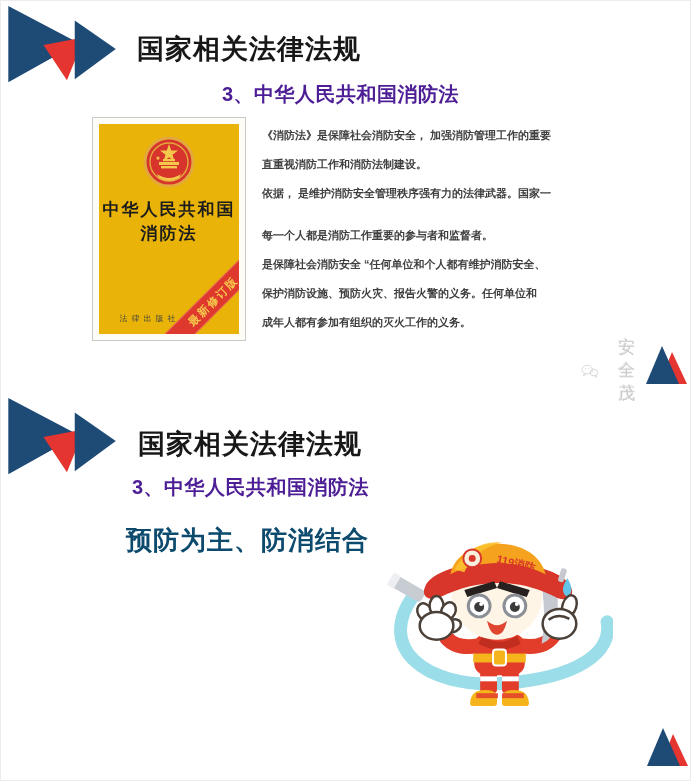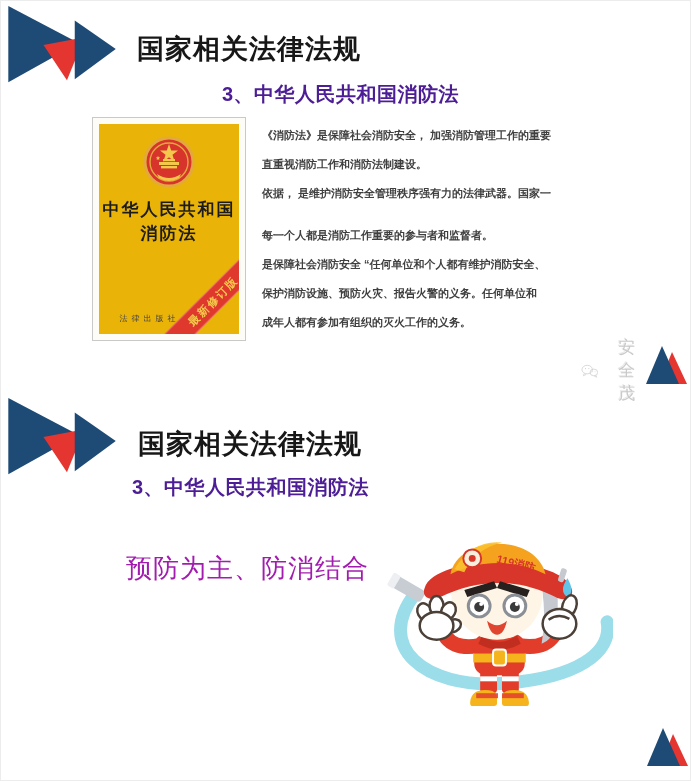"预防为主、防消结合" .tagline { color: #a21caf -> #0c4a6e; font-weight: normal -> bold; margin-top: 28px -> none }
